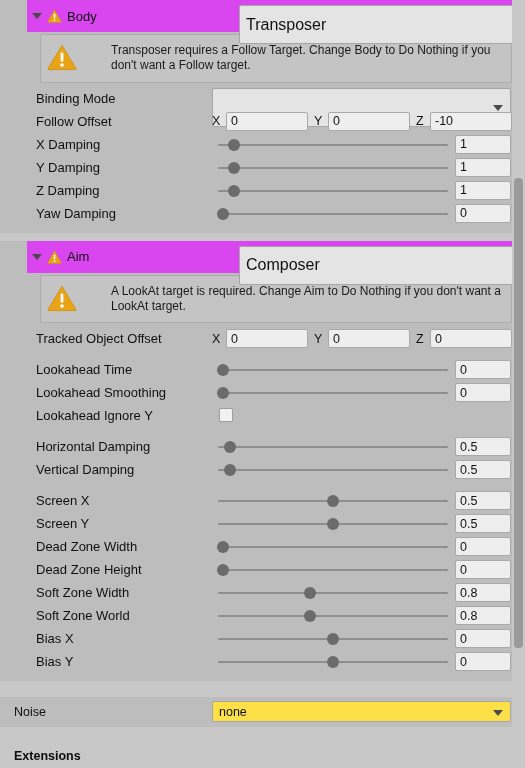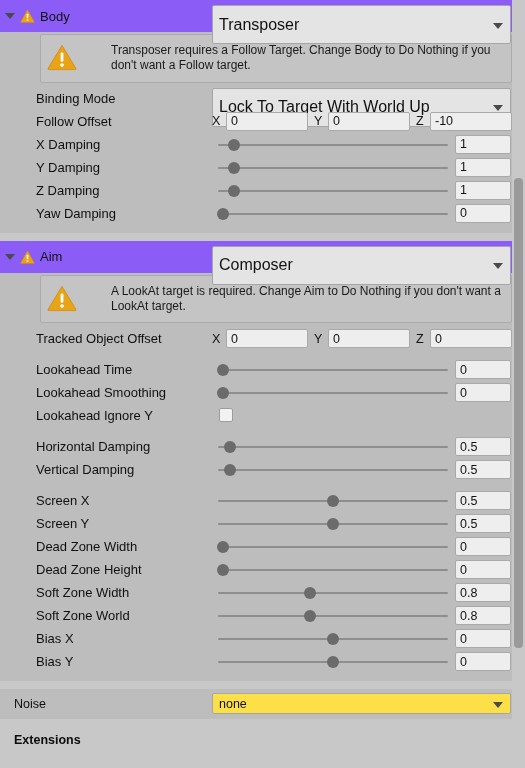"Body" .hdr-row { background: #8b5cf6 -> #d946ef; margin-left: none -> 27px }
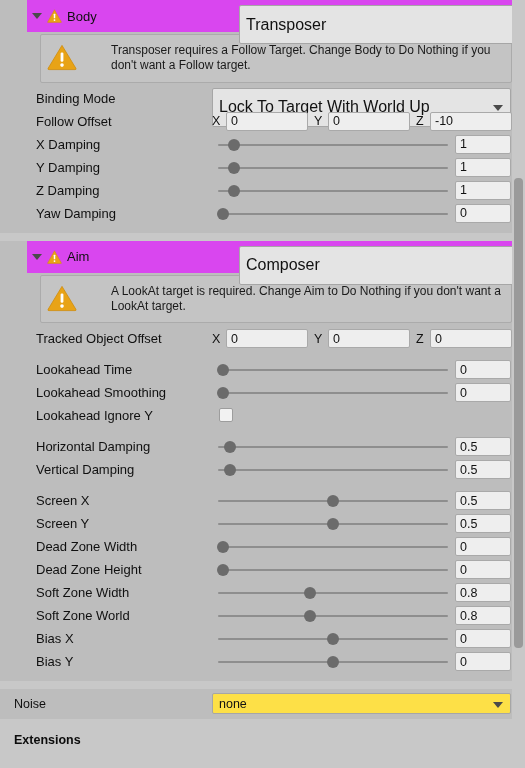"Lock To Target With World" span { html: <span>Lock To Target With World Up</span> -> none }
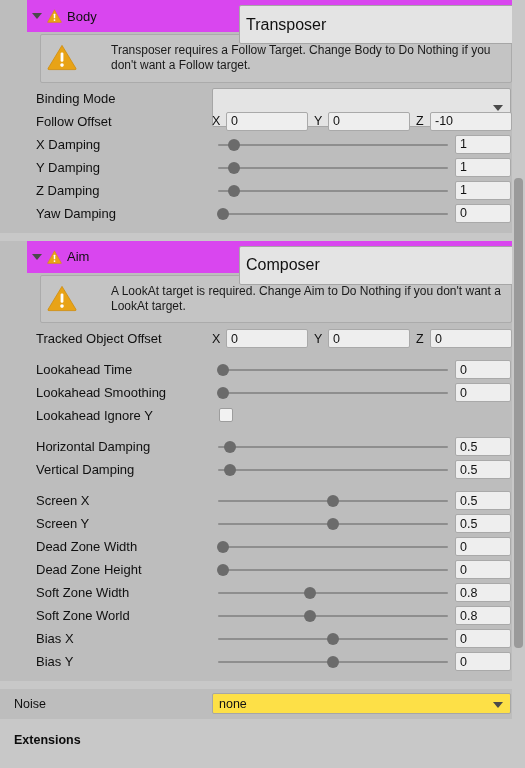"Noise" .plain-row { margin-top: none -> 8px }
